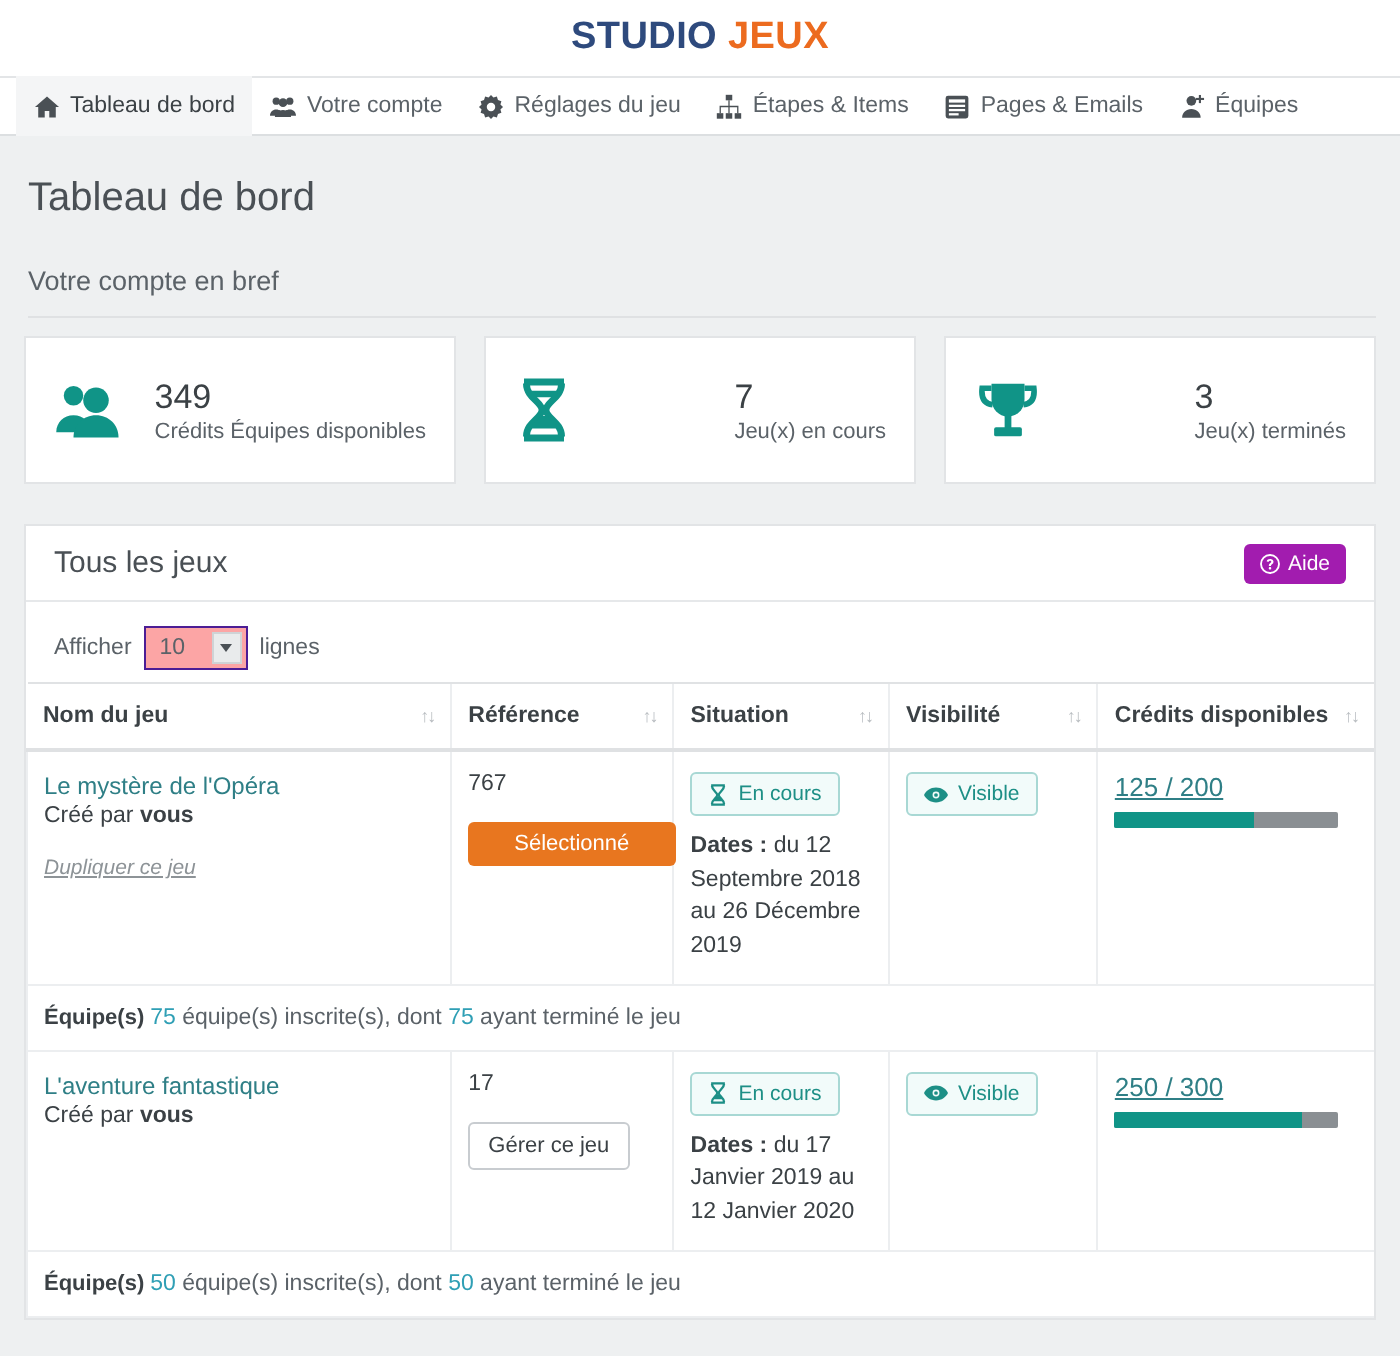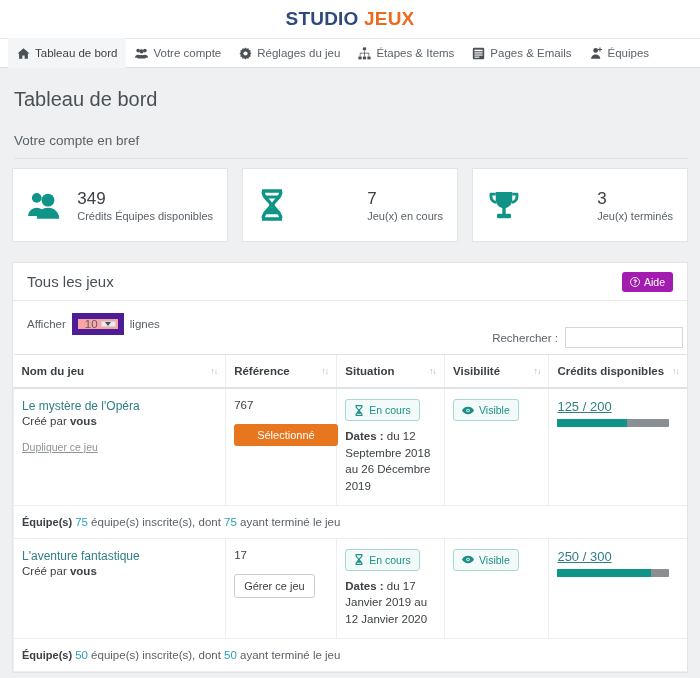"Afficher" .controls { padding: 12px 4px 6px 14px -> 12px 32px 6px 14px }
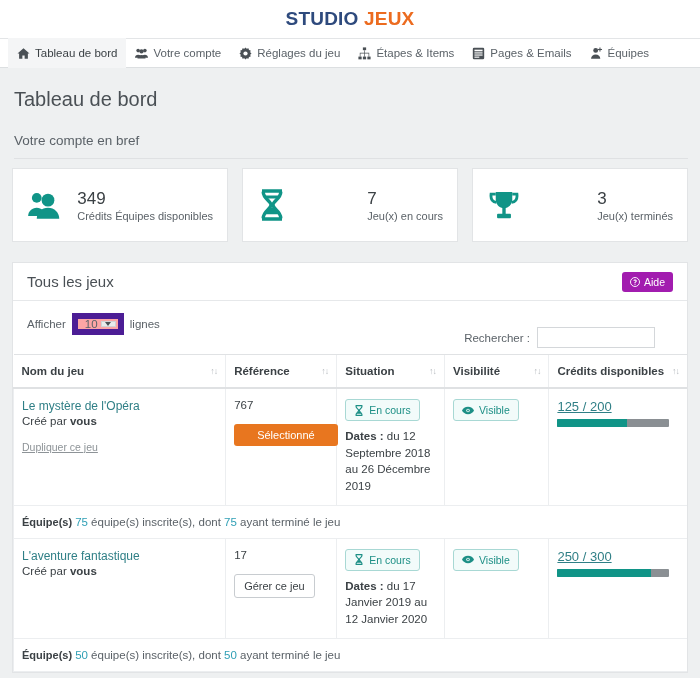"10" .sel { border: 6px solid #4c1d95 -> 1px solid #4c1d95 }
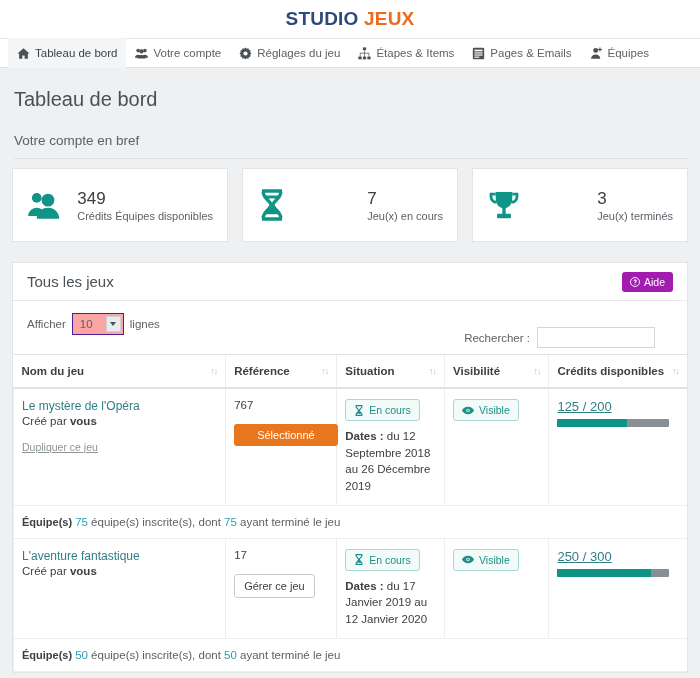"Rechercher :" div.ctl-right { html: <div> <span>Rechercher :</span> <input> </div> -> none }
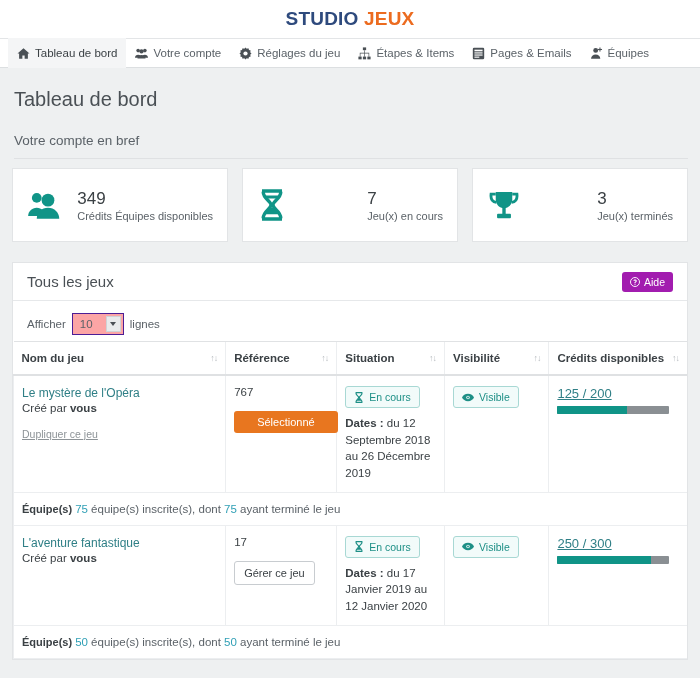"Dupliquer ce jeu" .dup-link { font-style: none -> italic }
